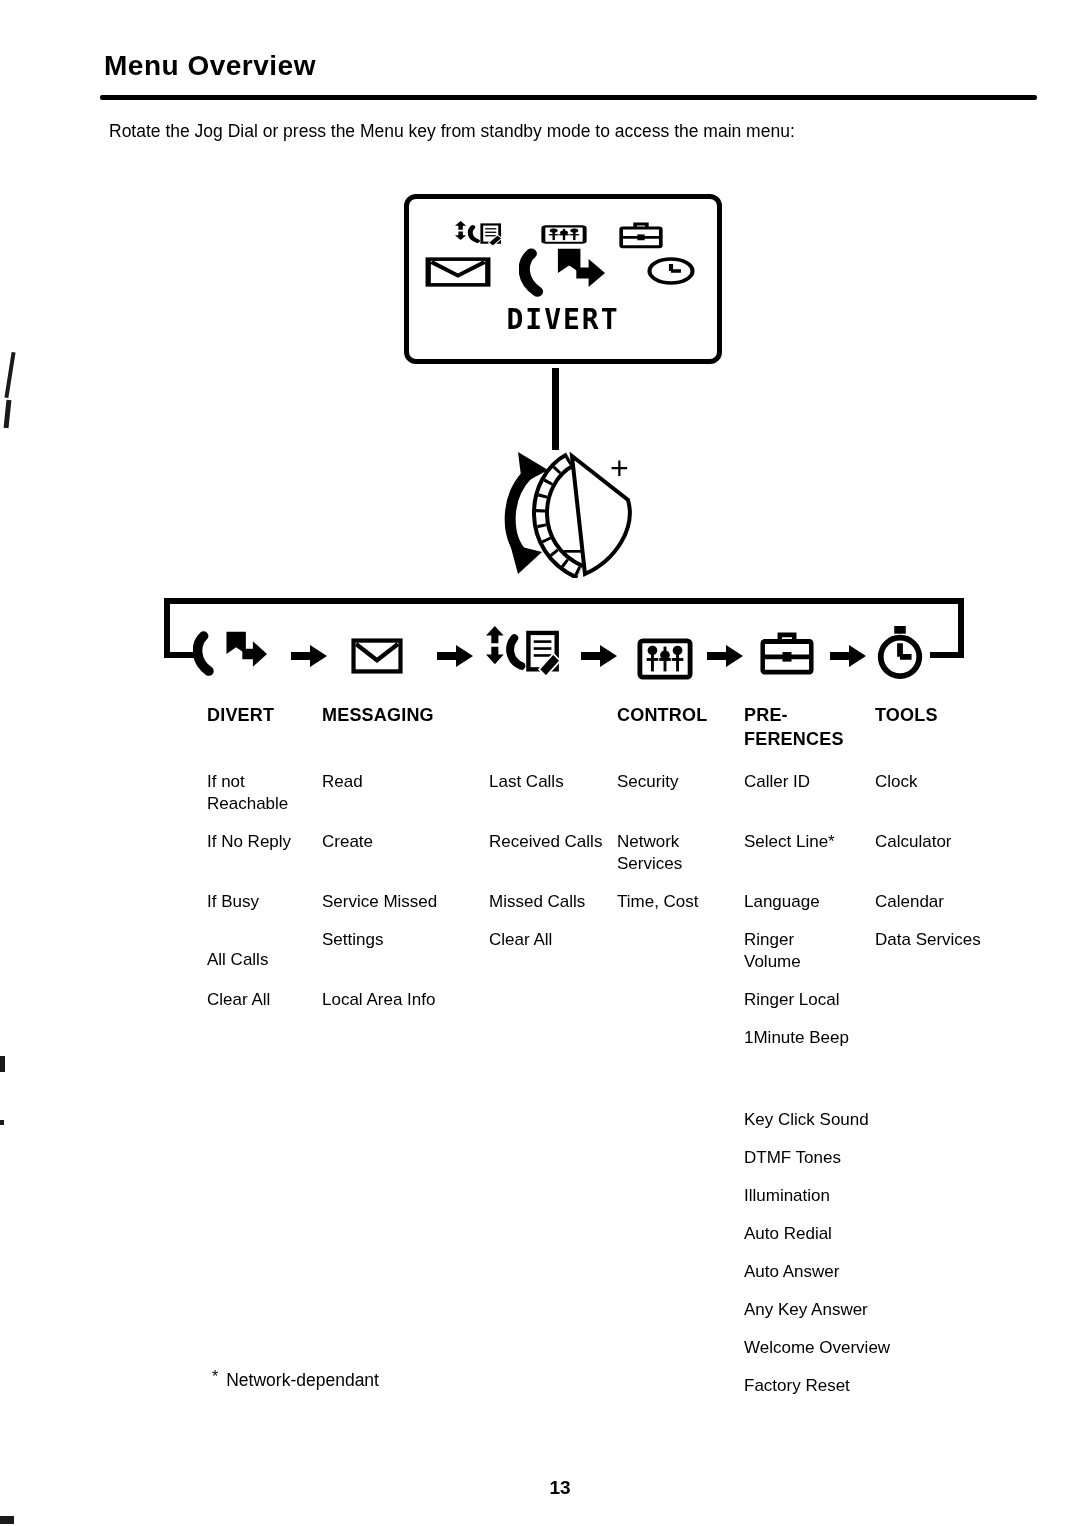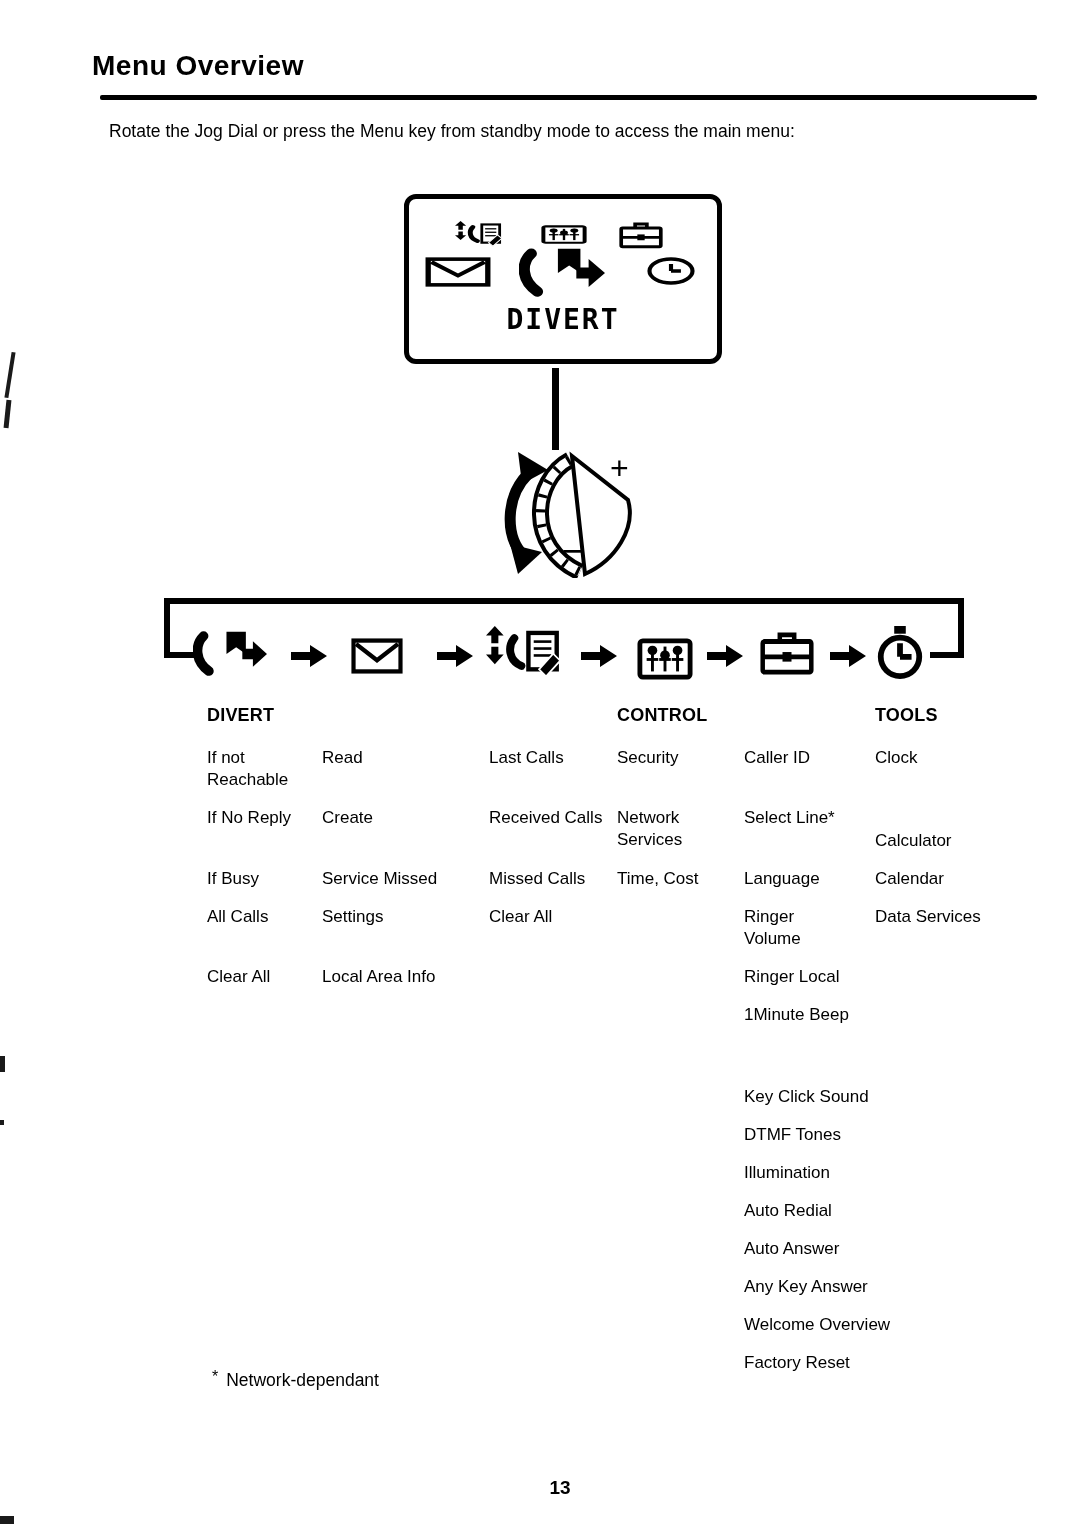"Menu Overview" .title { left: 92px -> 104px }
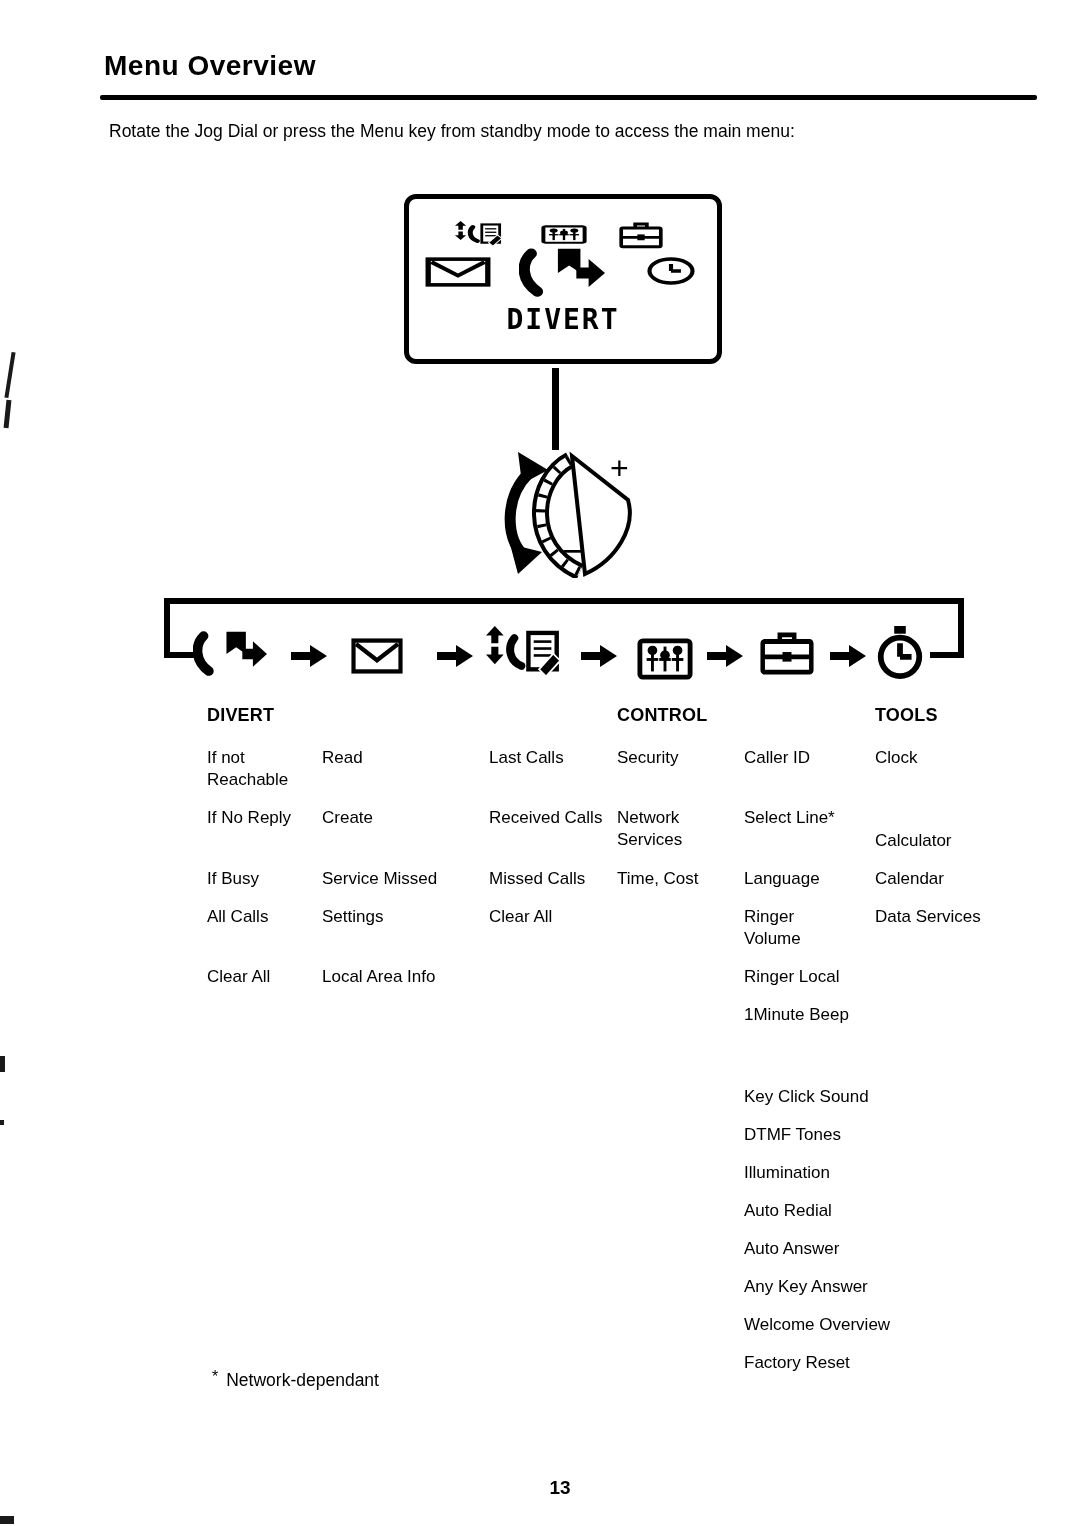"MESSAGING" div.menu-header { html: none -> <div>MESSAGING</div> }
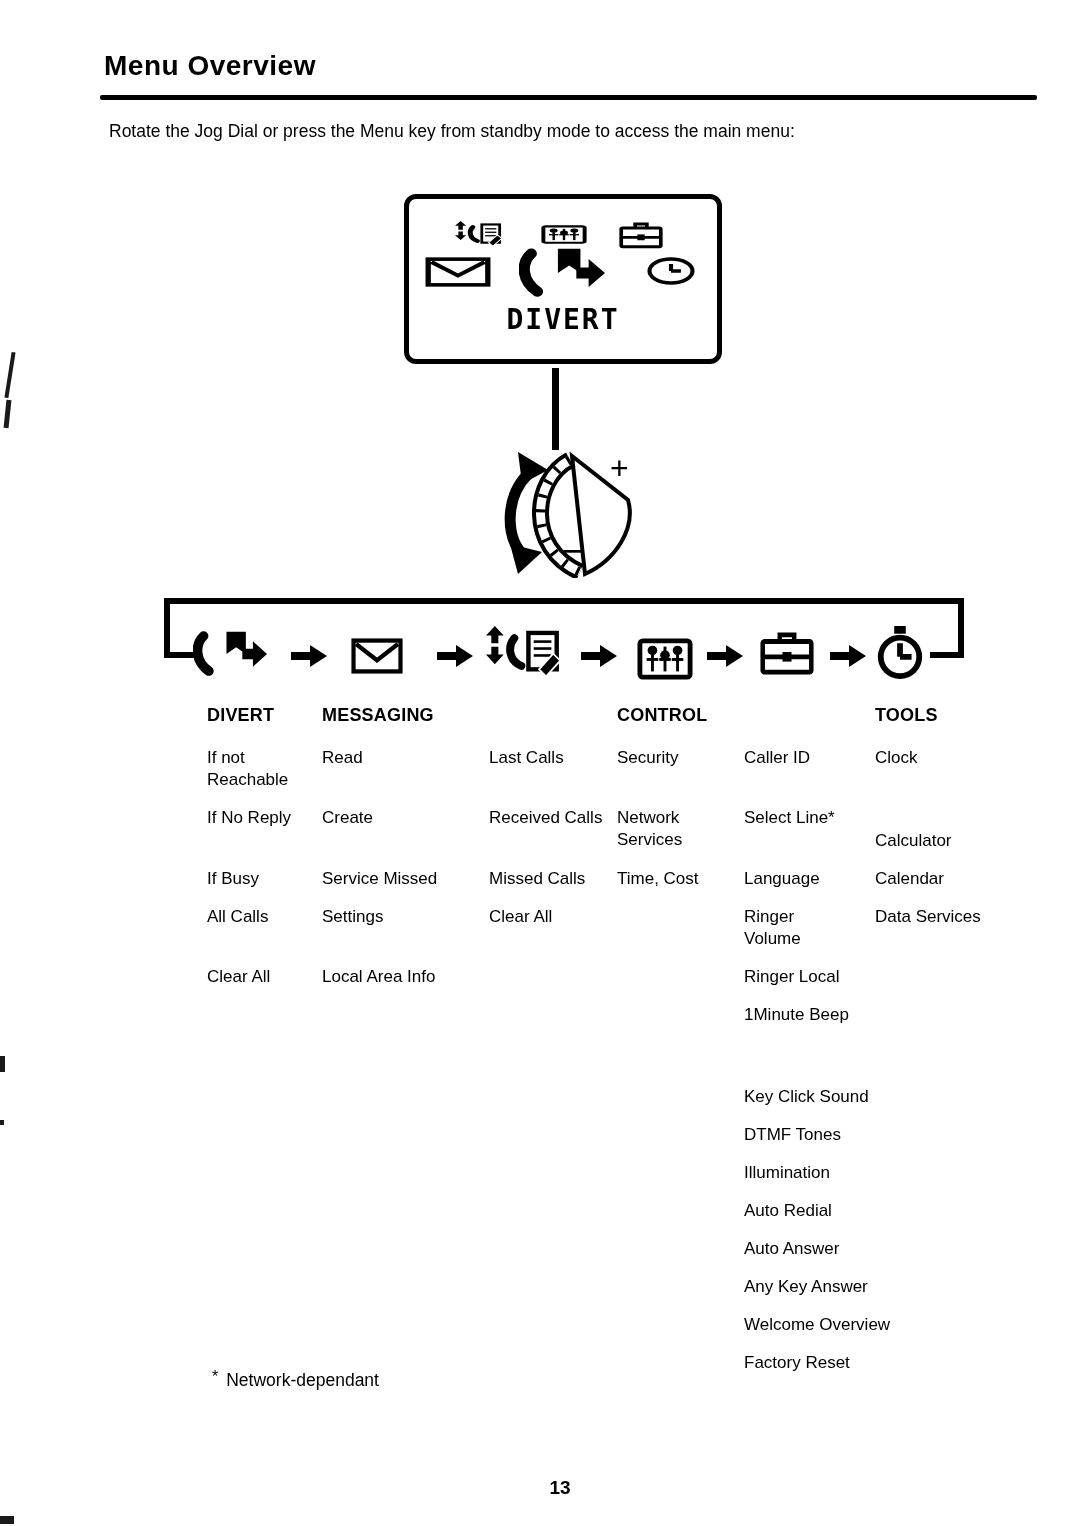"PRE-" div.menu-header { html: none -> <div>PRE- FERENCES</div> }
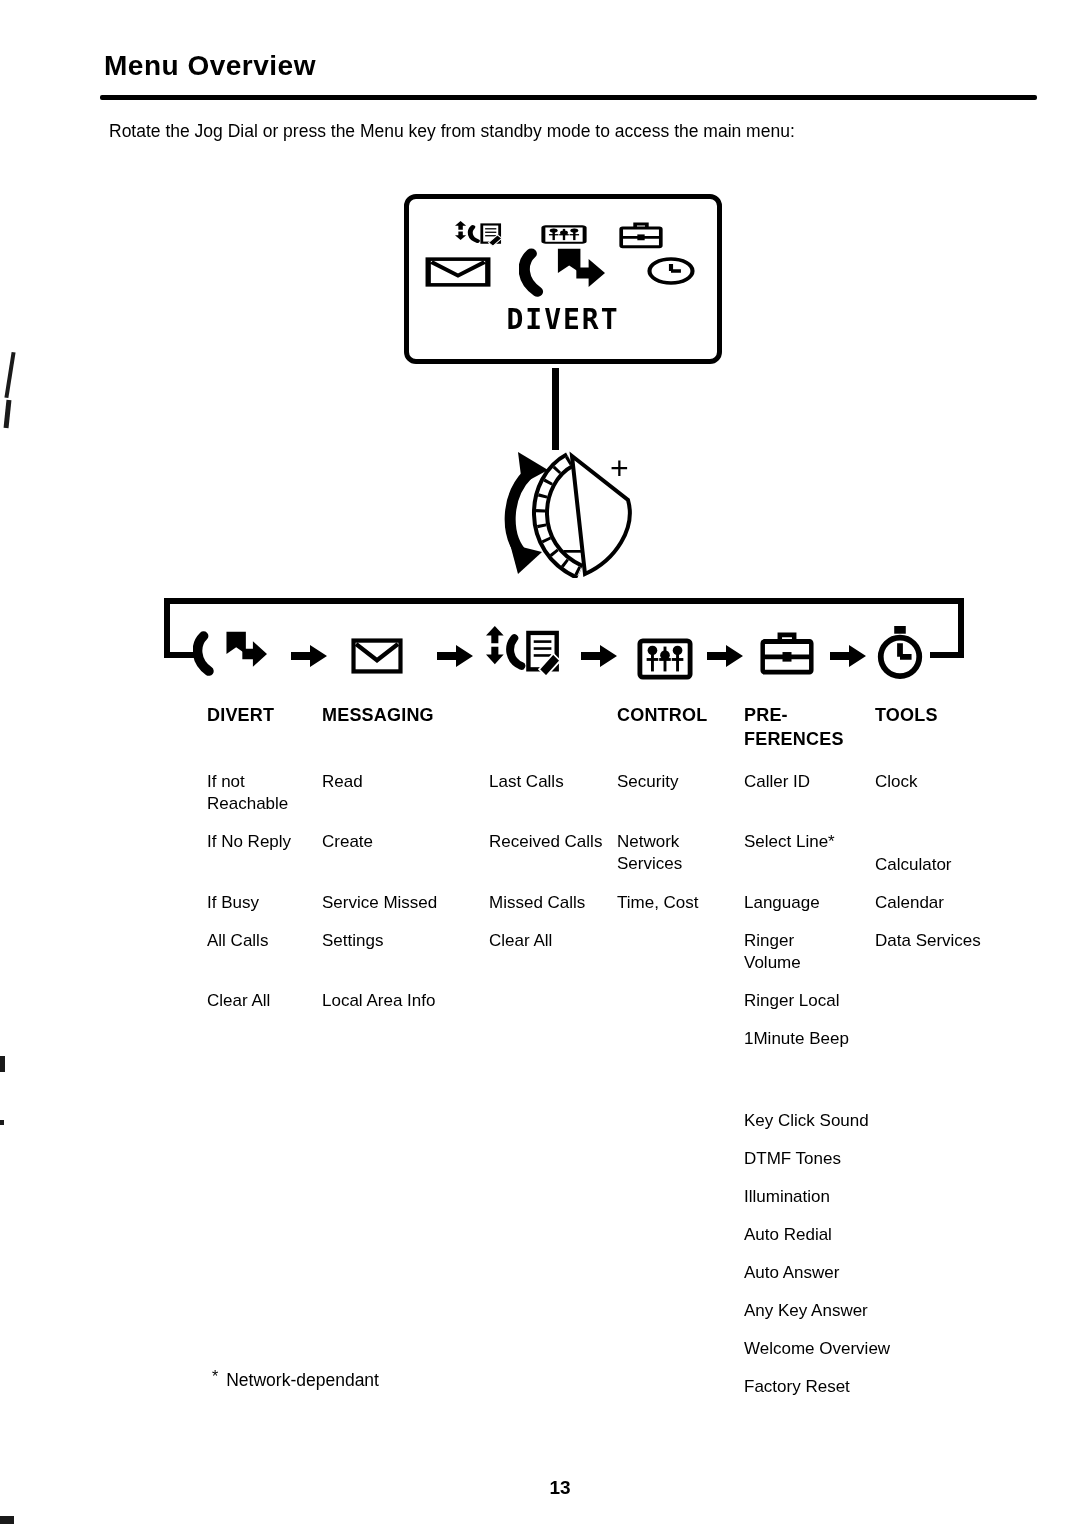"Calculator" div.menu-item { margin-top: 23px -> none }
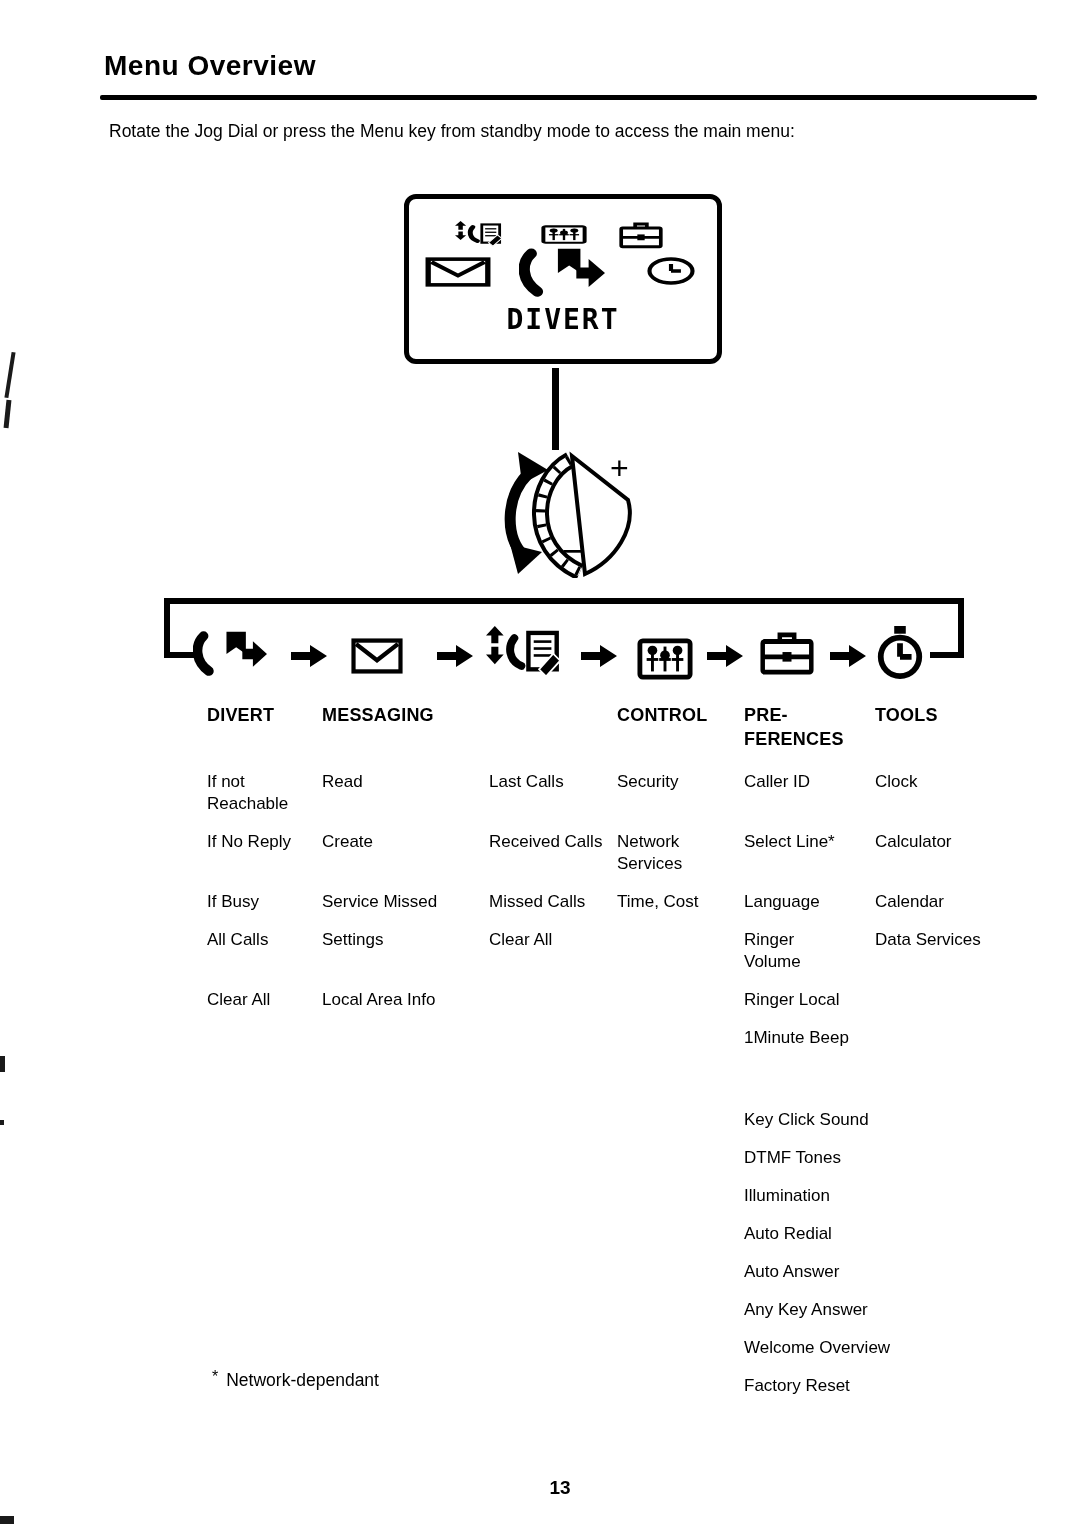"All Calls" div.menu-item { margin-top: none -> 20px }
